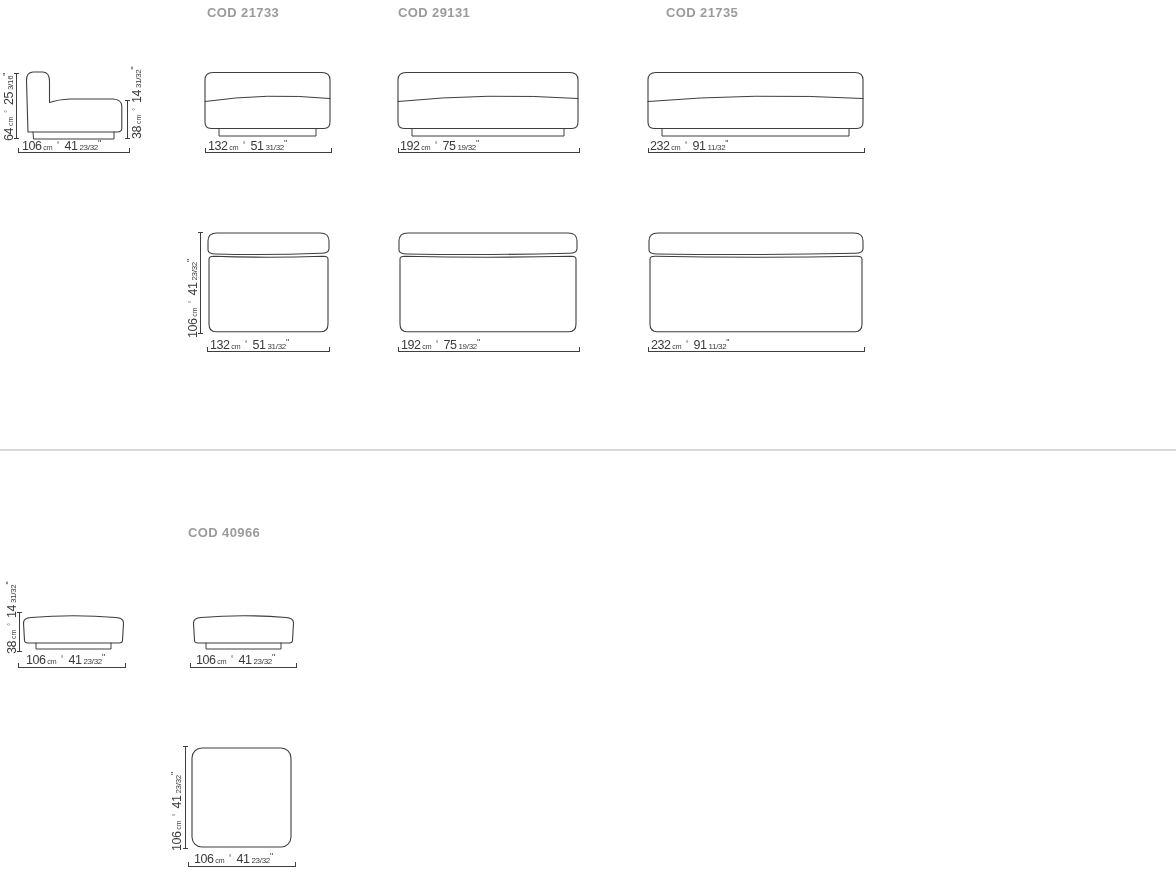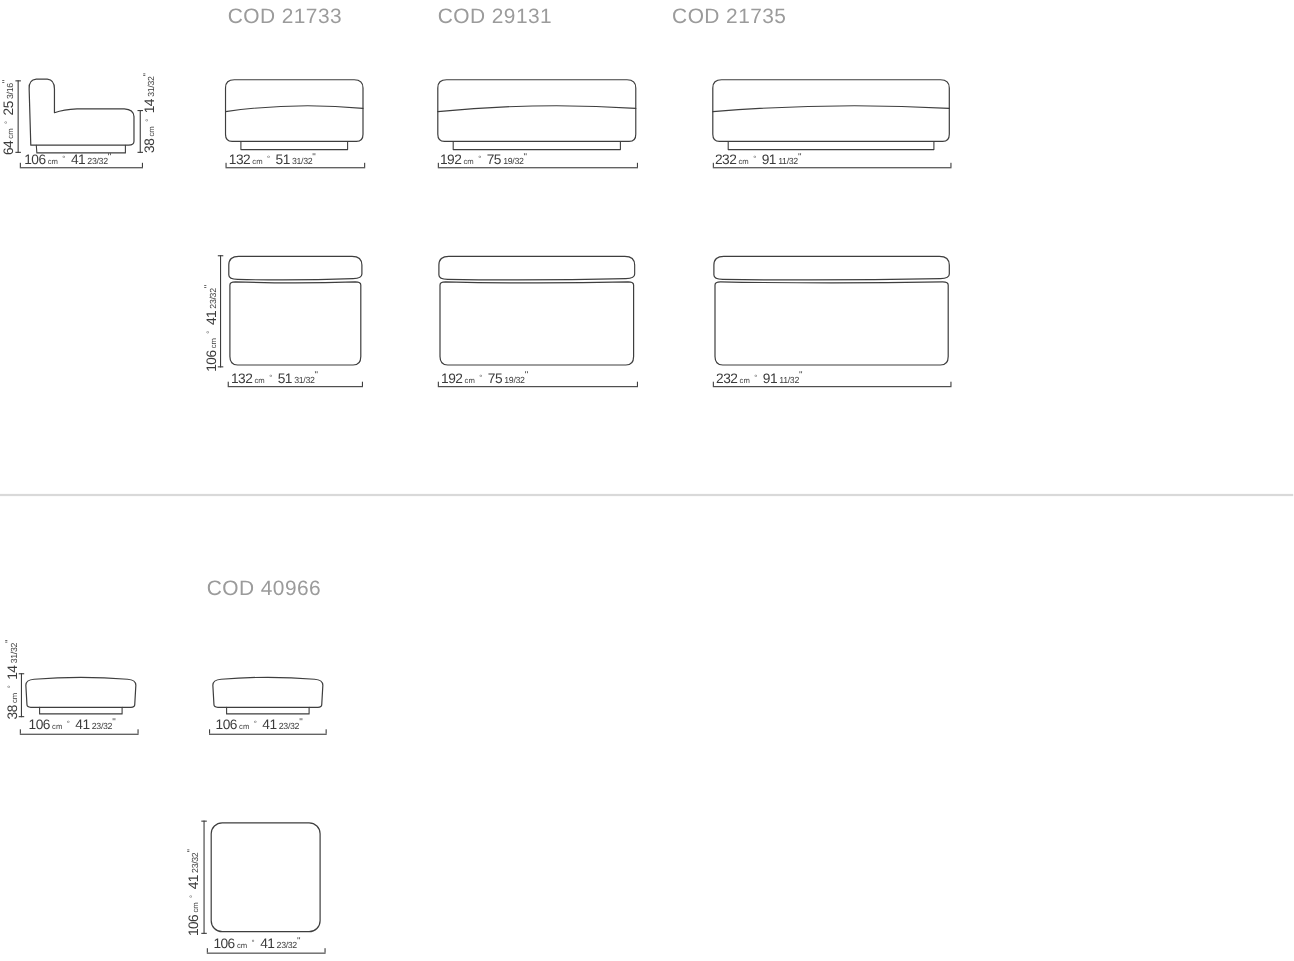"COD 21733" .cod { font-size: 19px -> 13px; font-weight: 400 -> 700 }
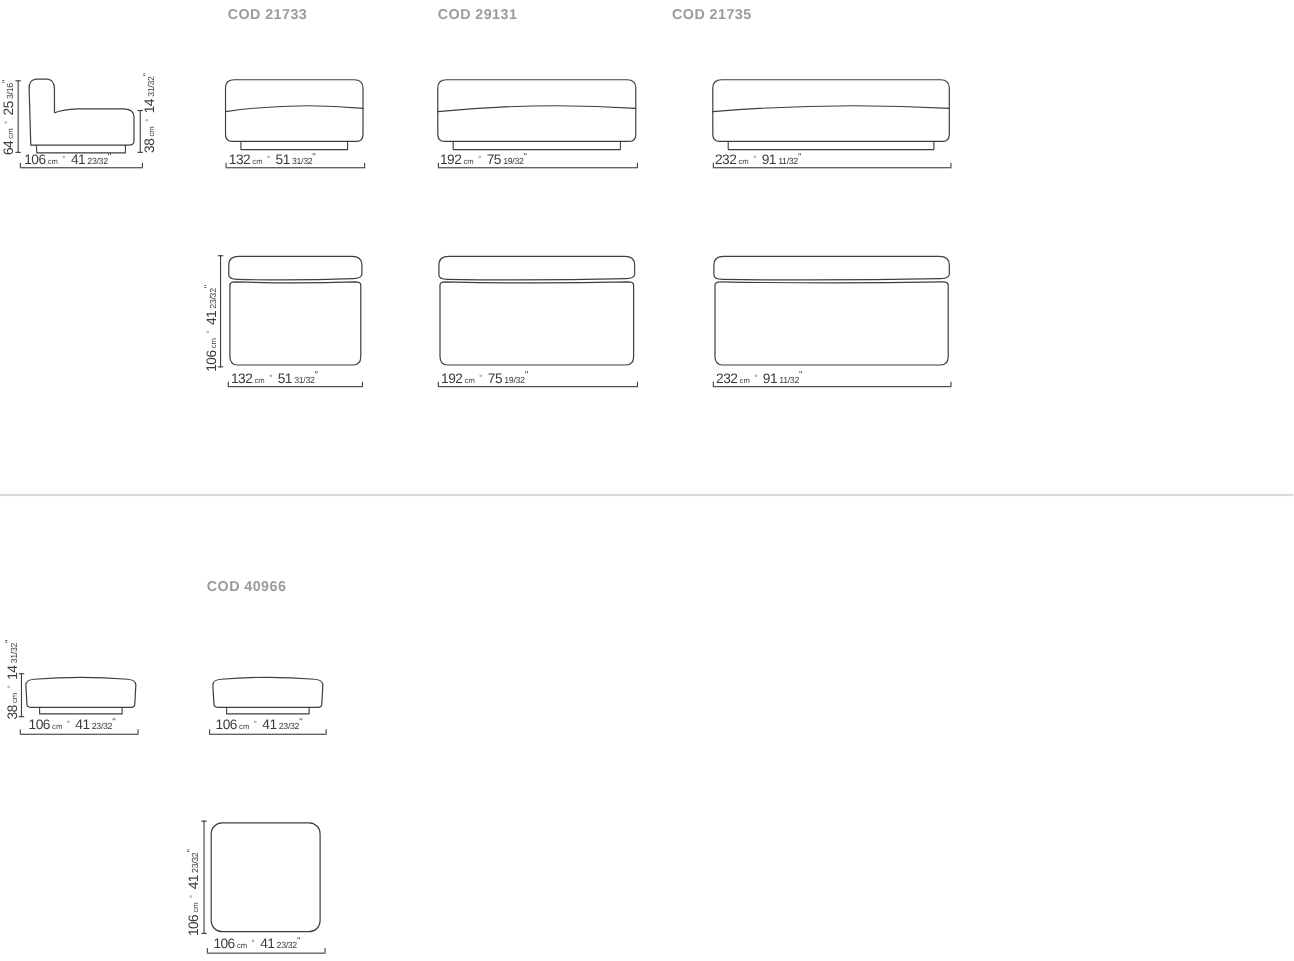"COD 21735" div.cod { left: 611px -> 666px }
